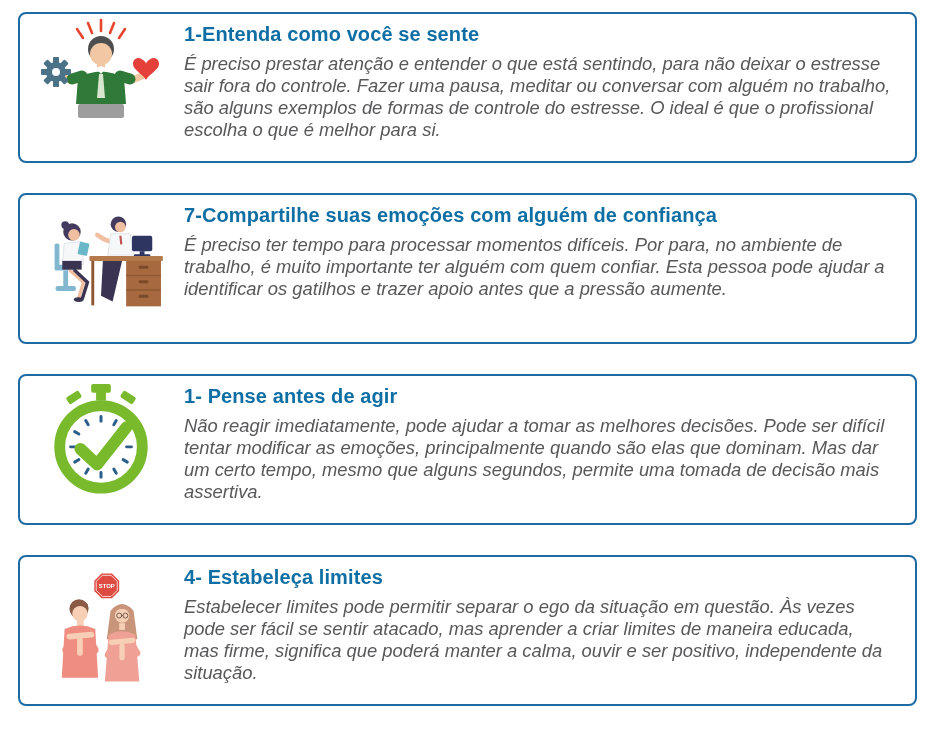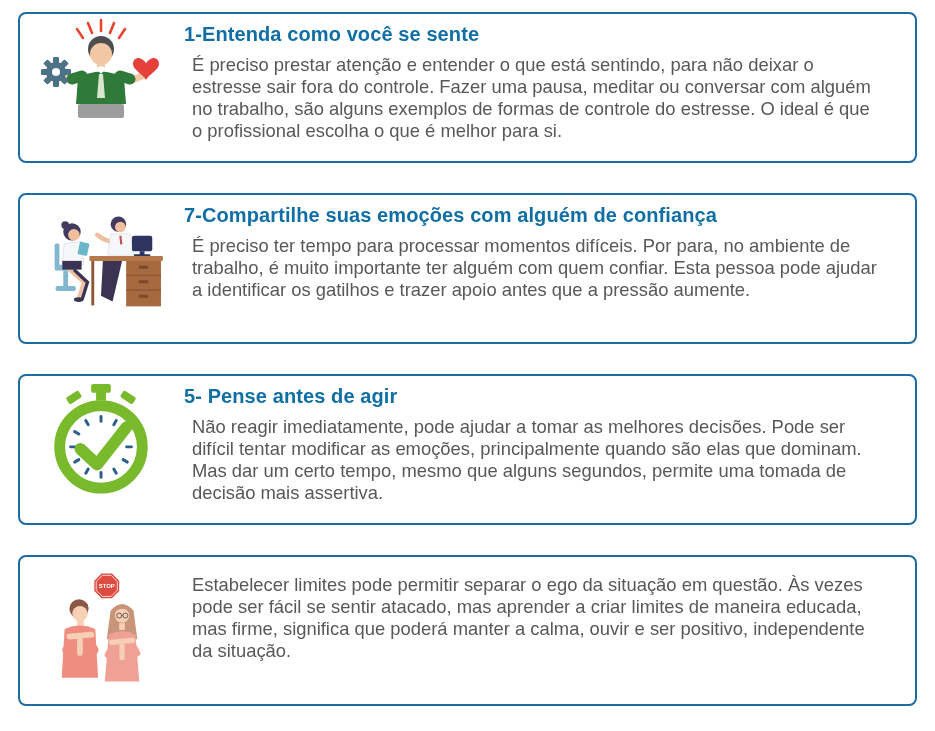"É preciso prestar atenção e" .card-body { font-style: none -> italic; margin: 8px -> 0 }
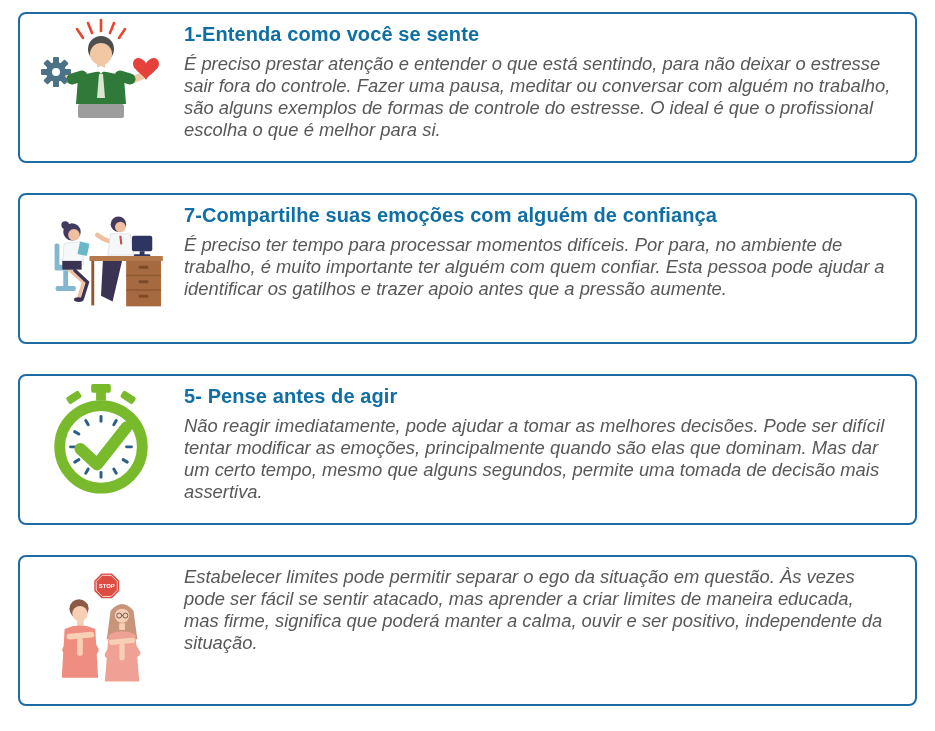"5- Pense antes de agir" h2.card-title { text: 5- -> 1- }
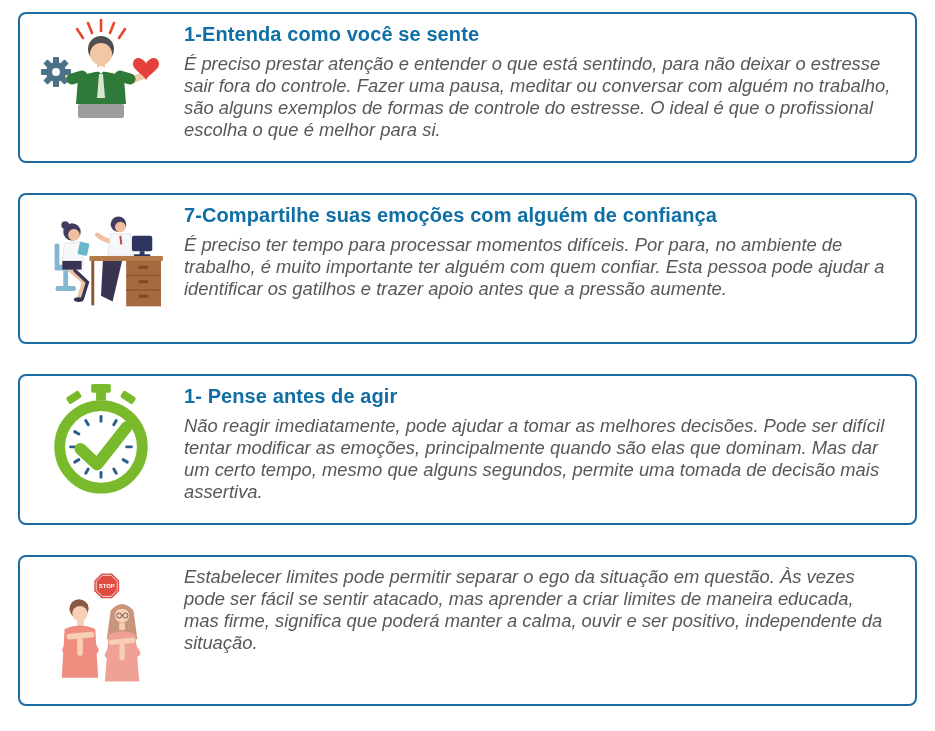"4- Estabeleça limites" h2.card-title { html: none -> <h2>4- Estabeleça limites</h2> }
